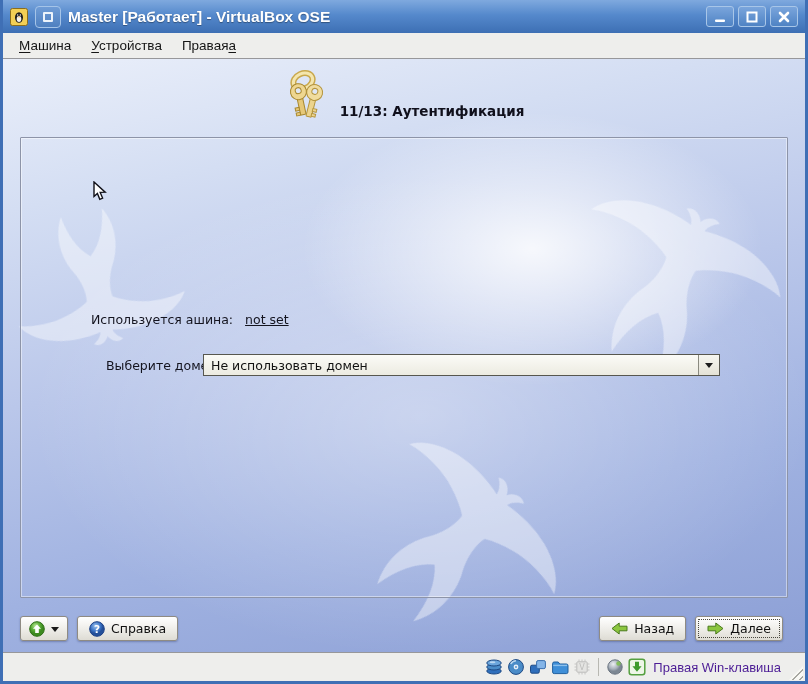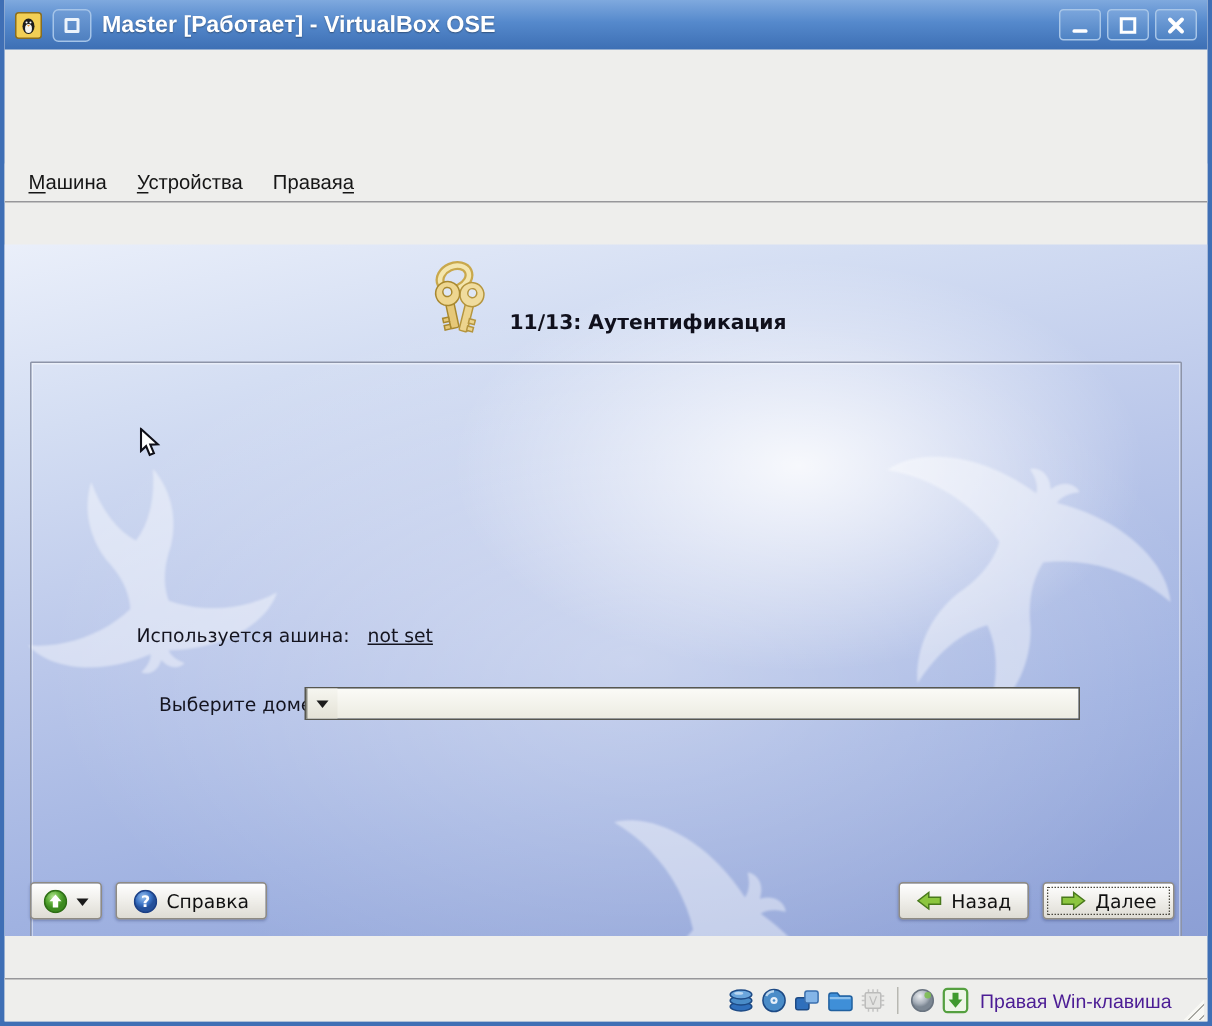"Master [Работает] - VirtualBox OSE" .window { gap: 28px -> none }
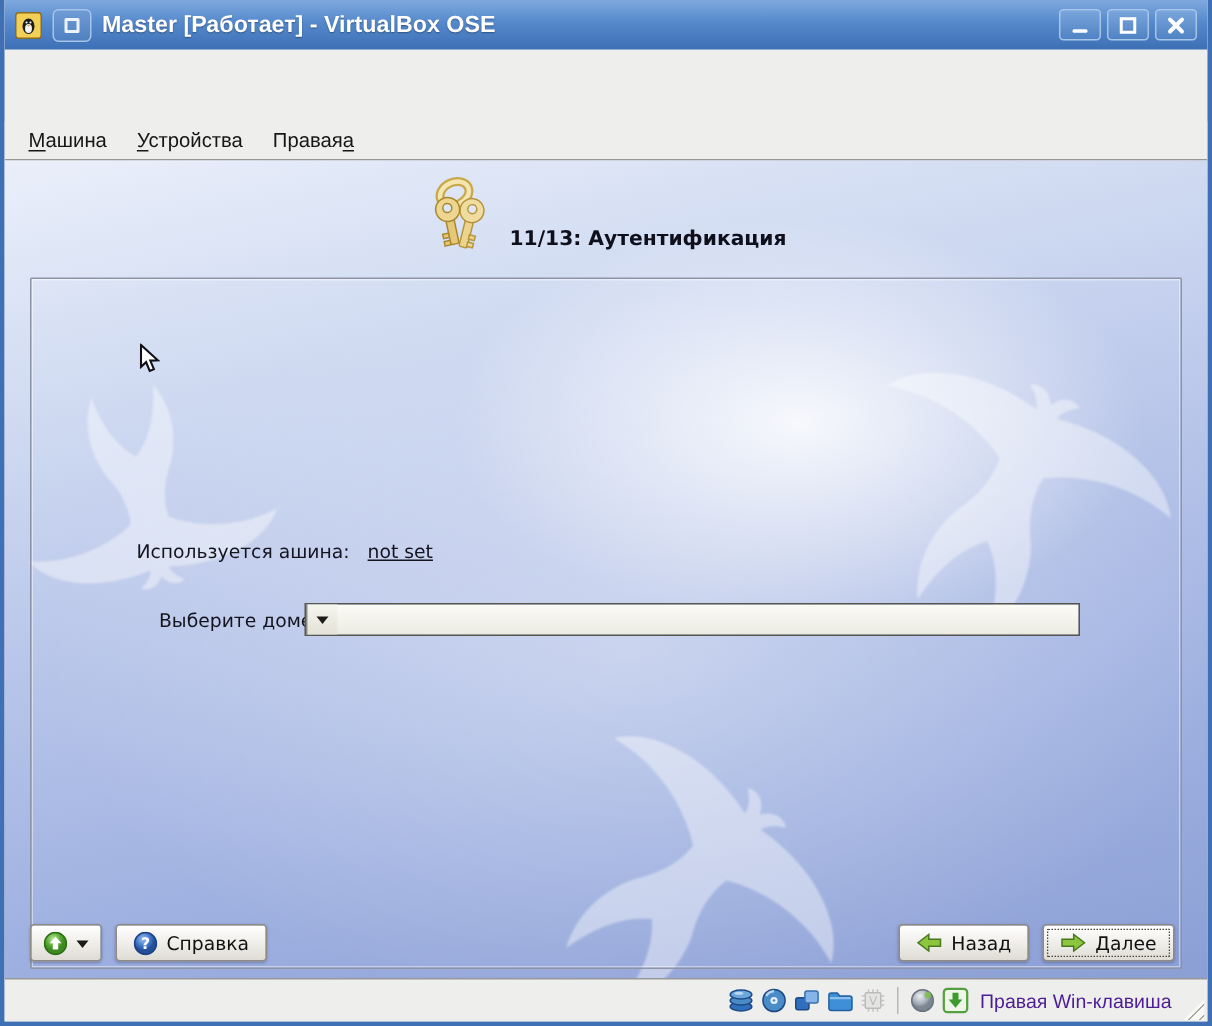"Машина" .menubar { margin-top: 48px -> none }
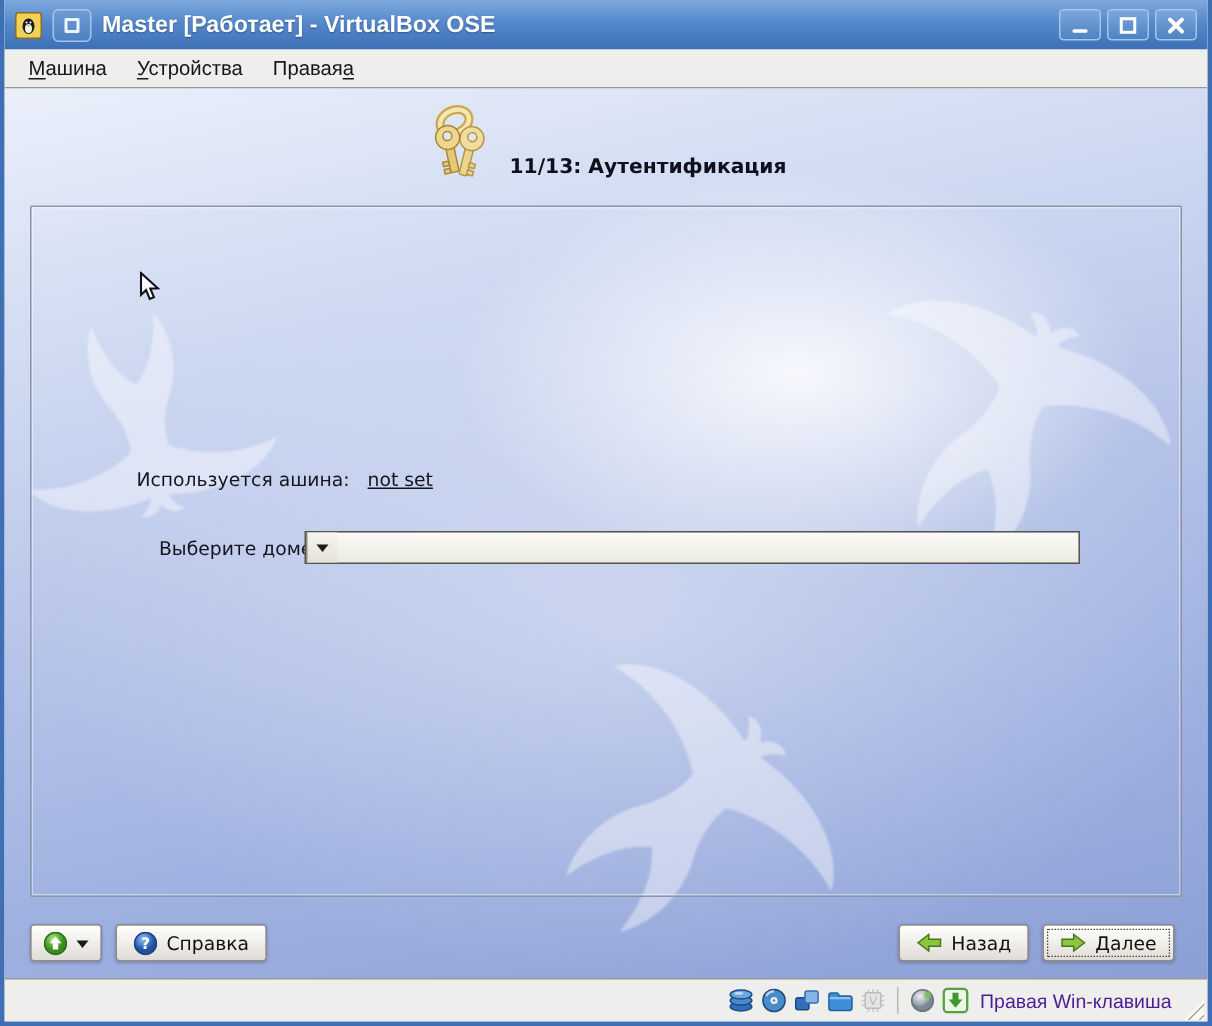"Не использовать домен" div.combo-text { html: none -> <div>Не использовать домен</div> }
